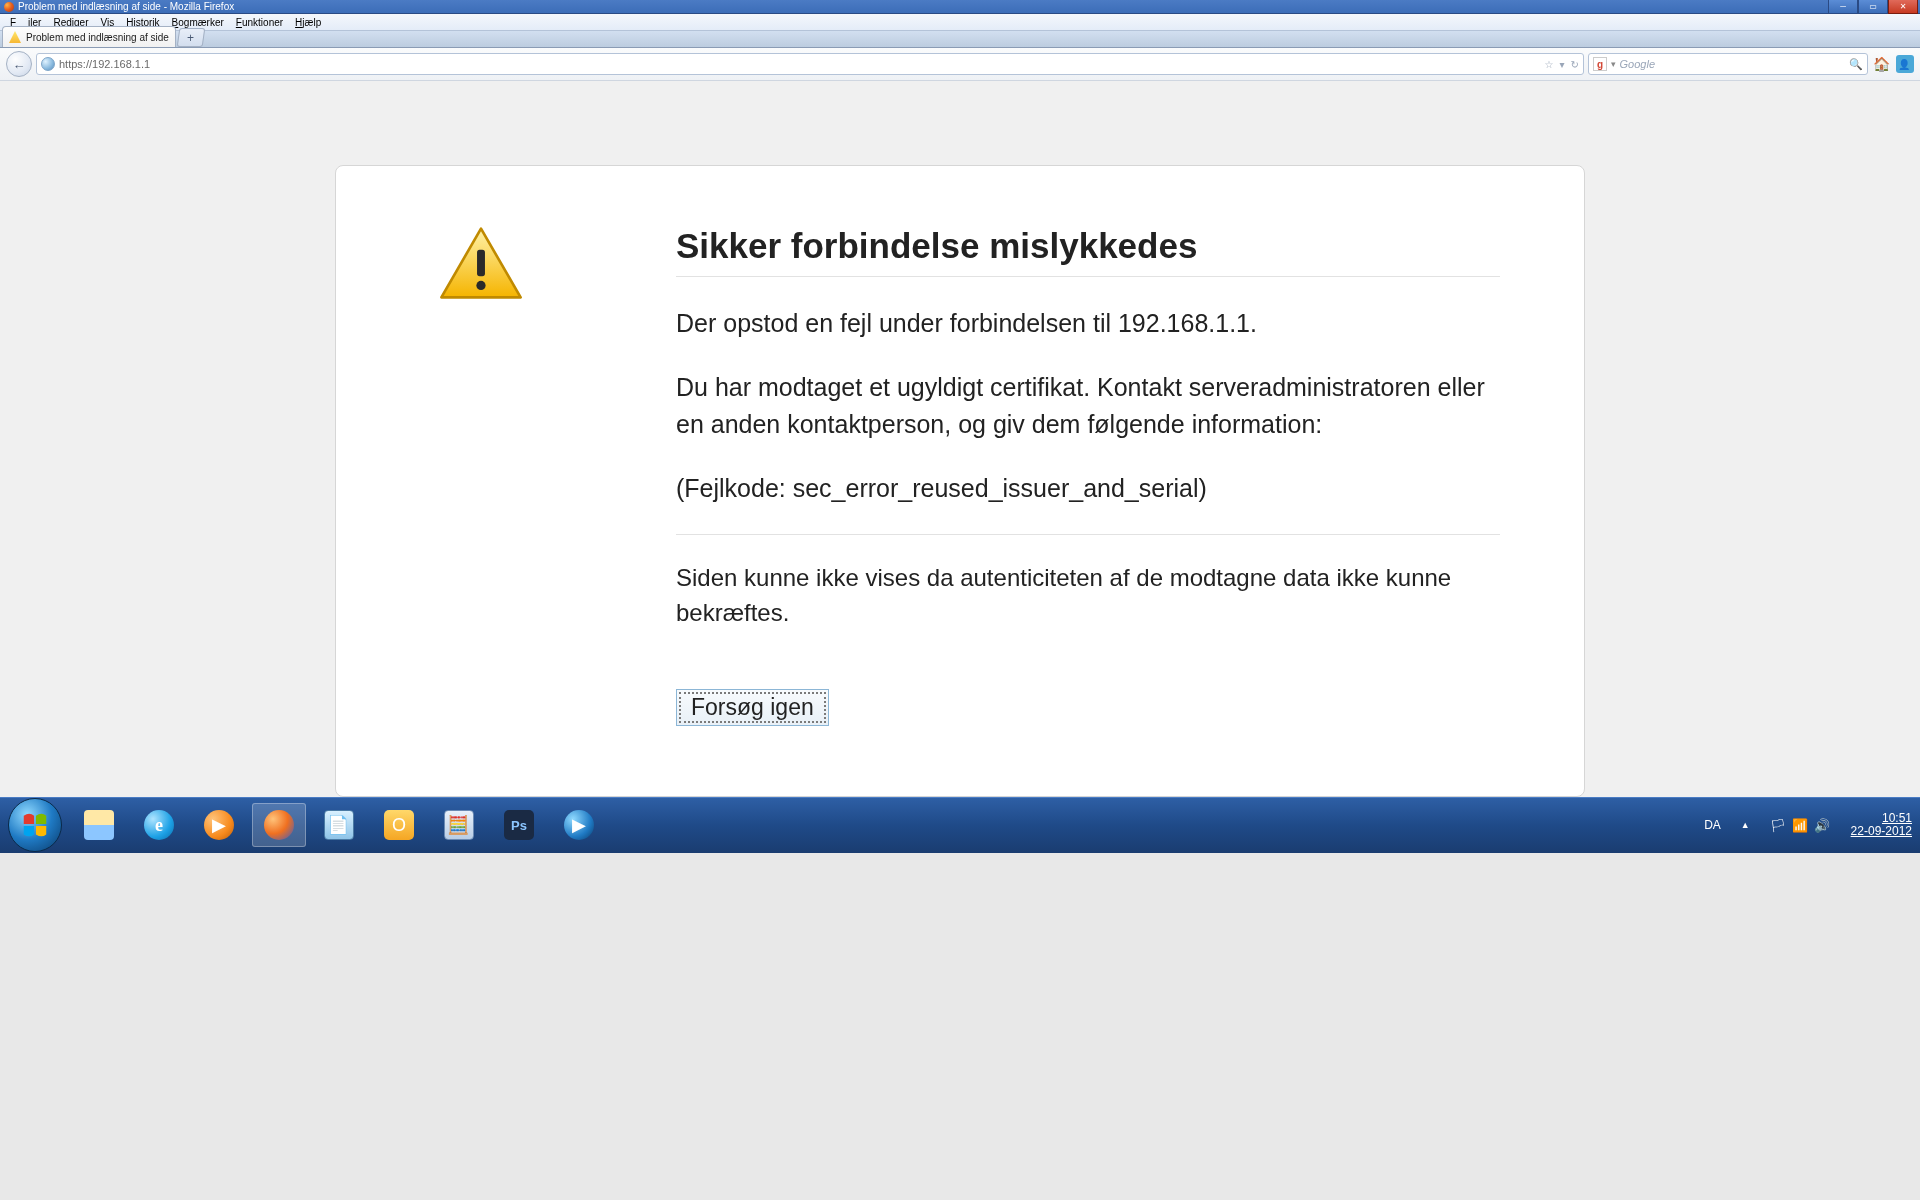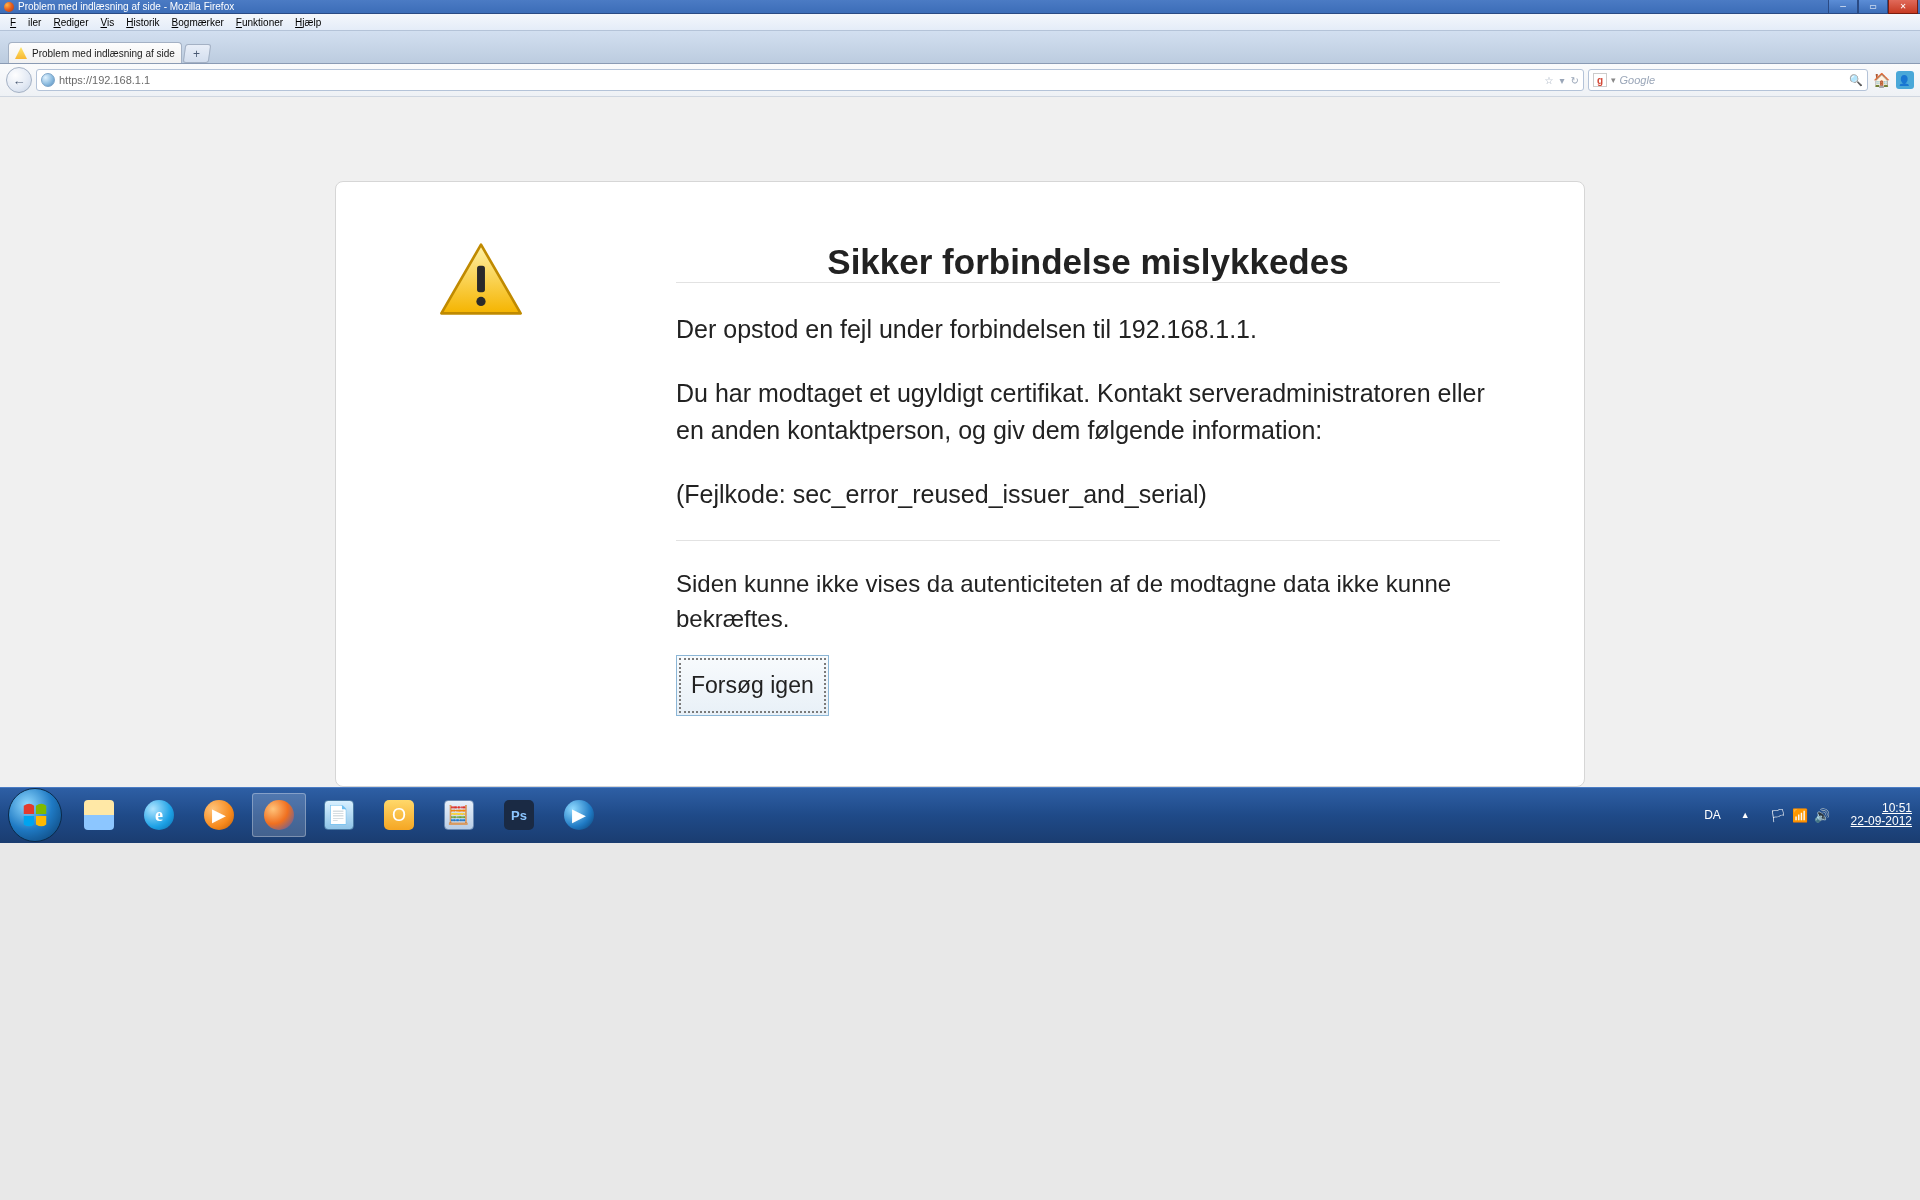"Problem med indlæsning af side" .tabstrip { height: 33px -> 17px; padding: 0 8px -> 0 2px }
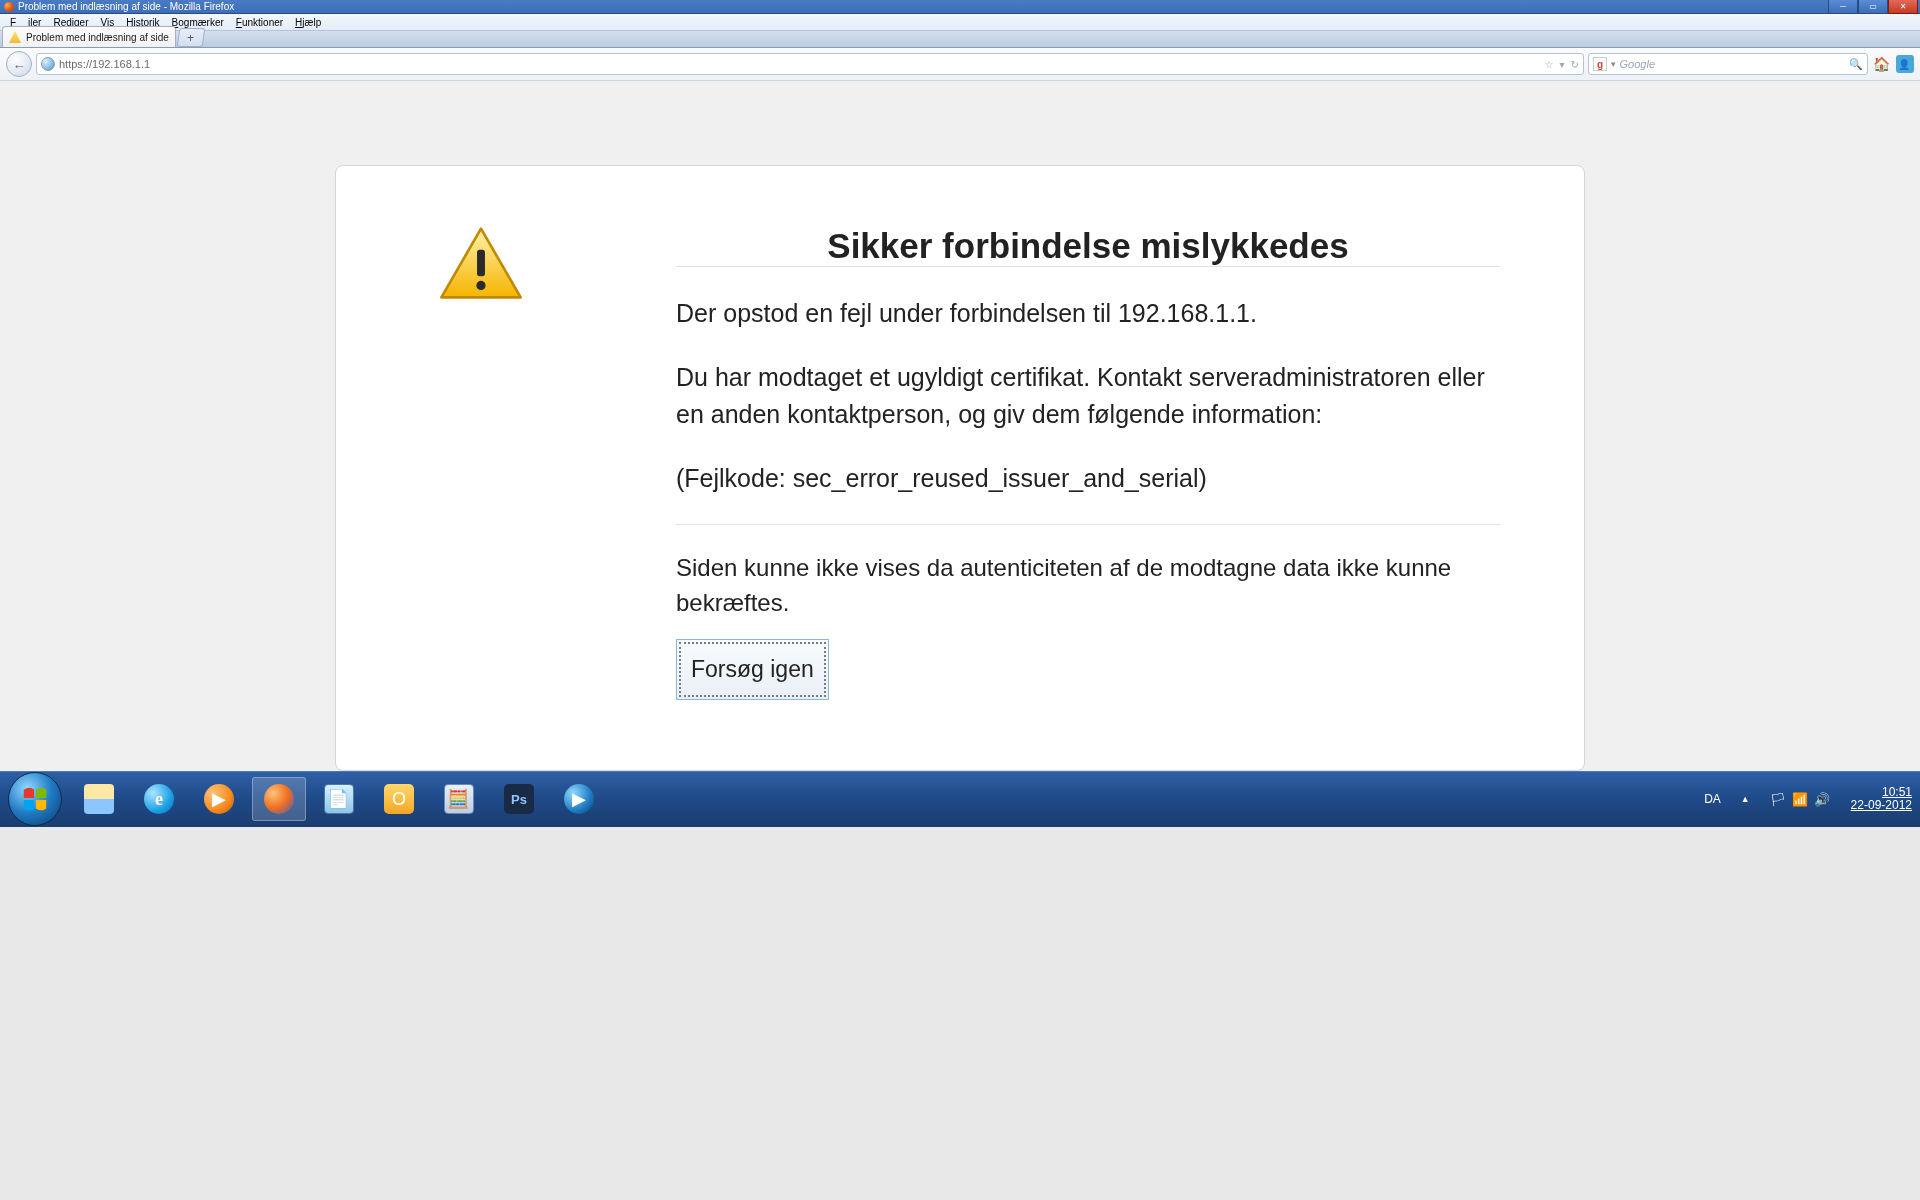"Sikker forbindelse mislykkedes" .error-card h1 { padding-bottom: none -> 10px; text-align: center -> none }
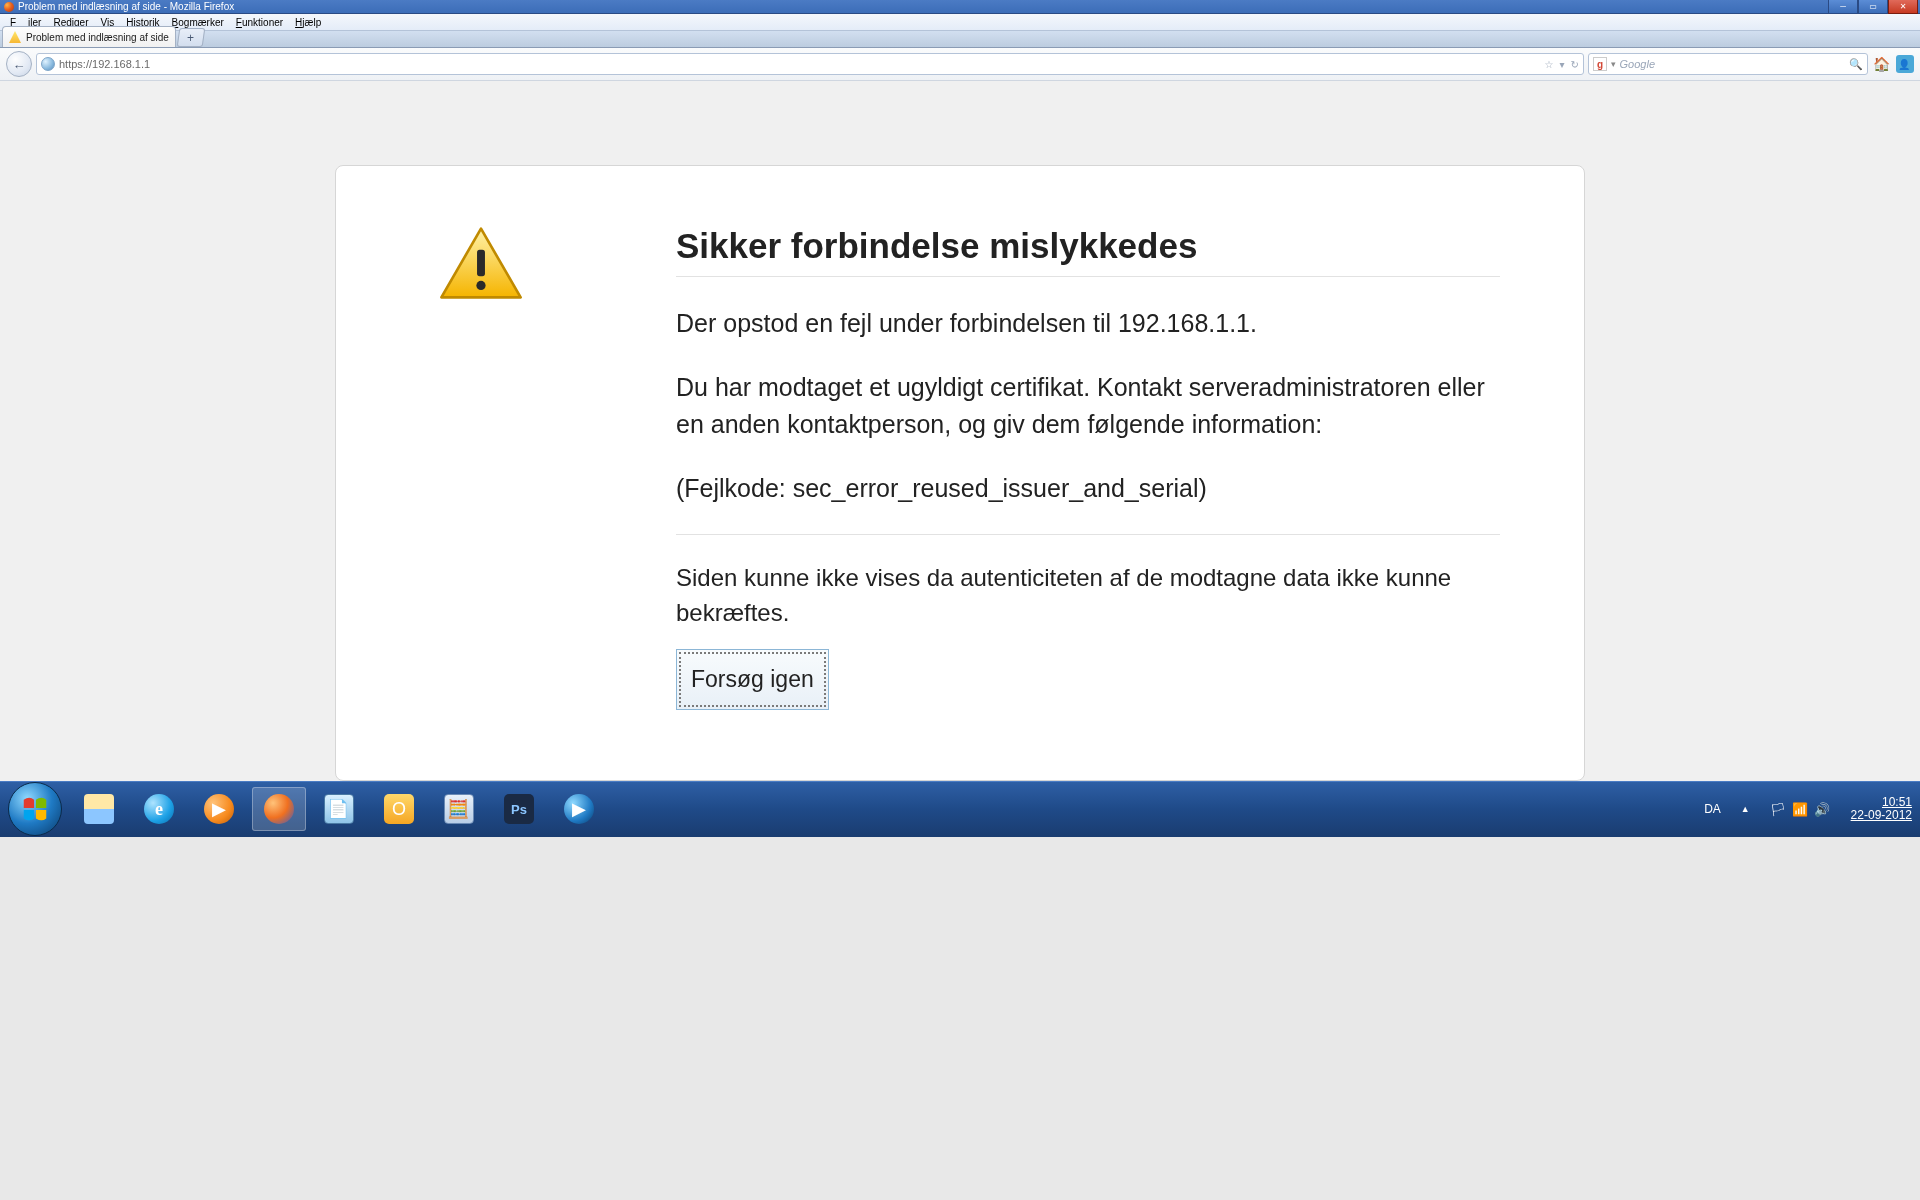"Forsøg igen" .retry-btn { margin-top: none -> 40px; padding: 16px 14px -> 4px 14px }
